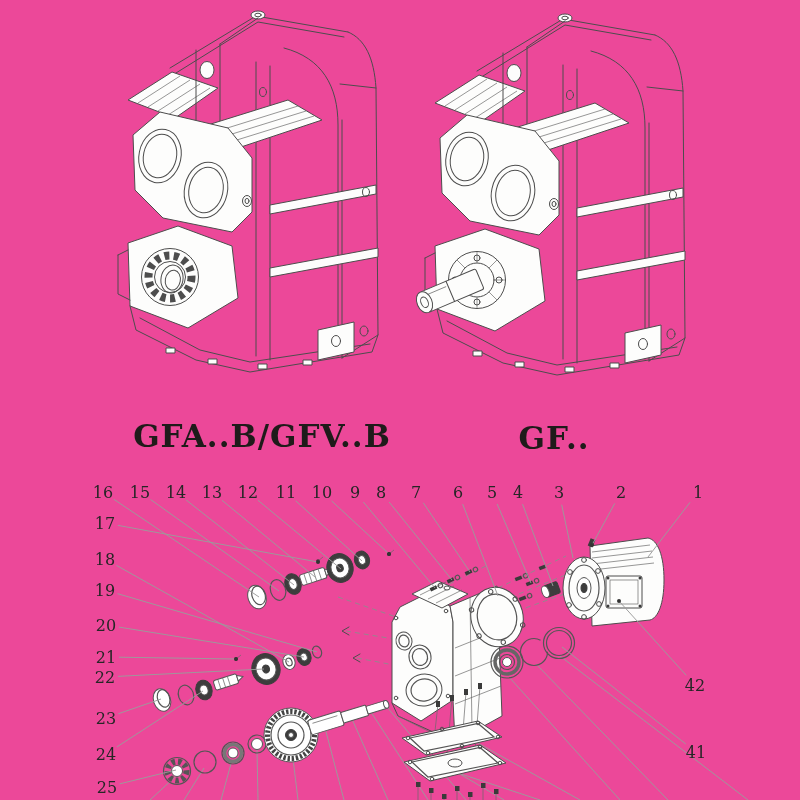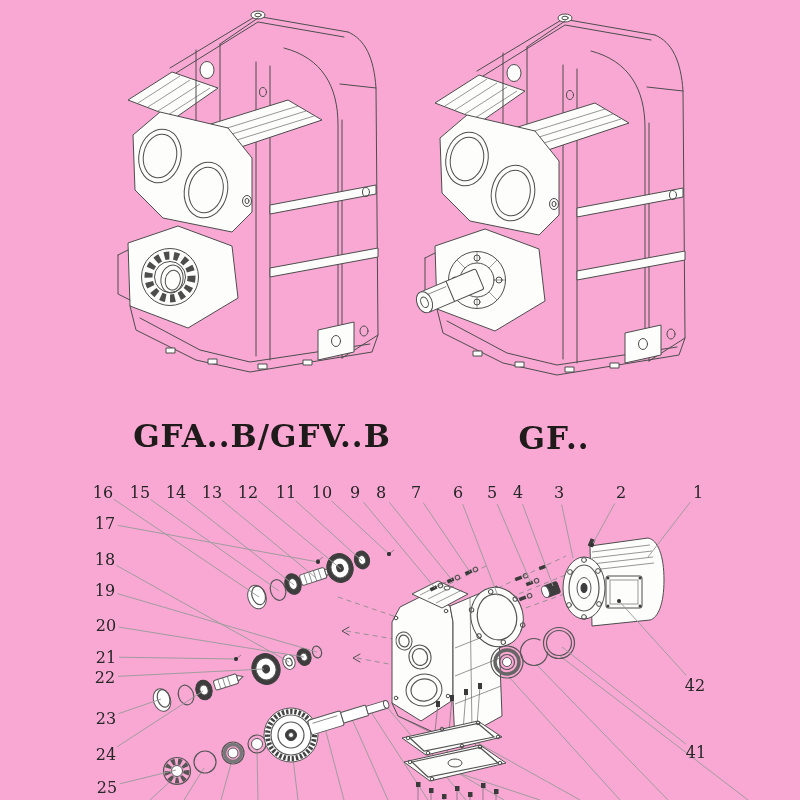"GFA..B/GFV..B" .page { background: #f9a8d4 -> #ec4899 }
